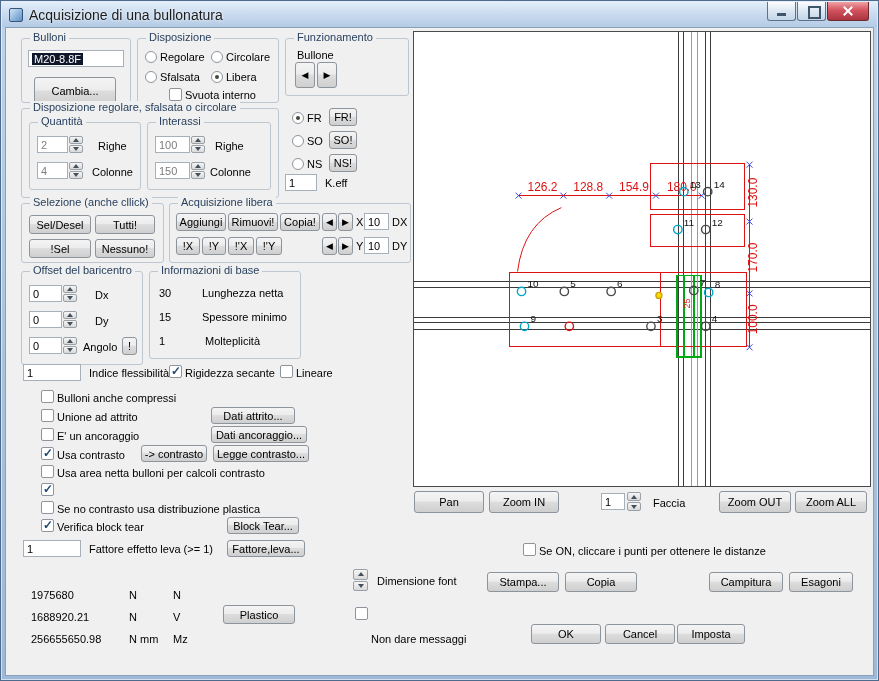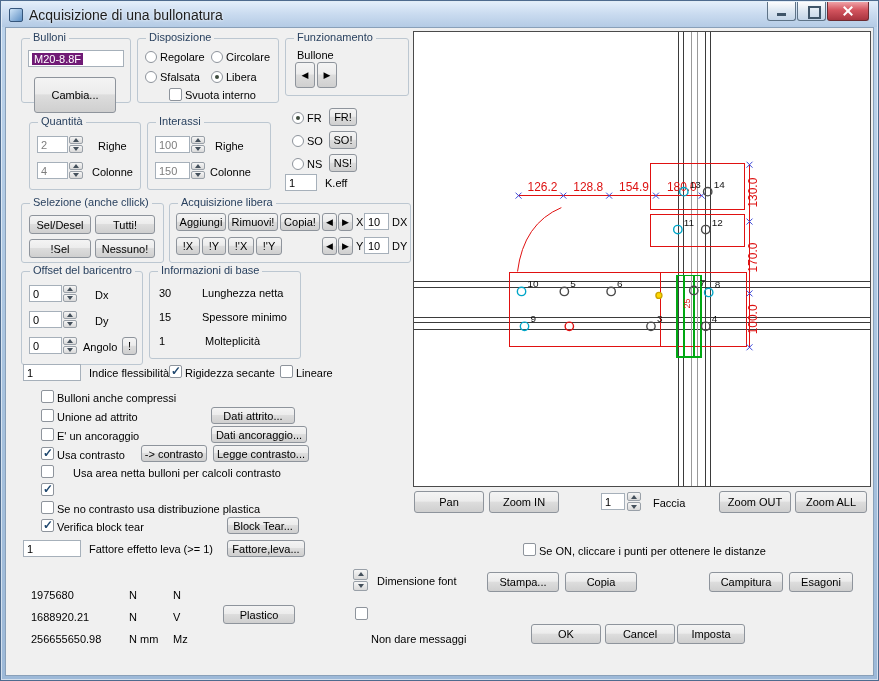"M20-8.8F" .field .sel { background: #701a75 -> #0f172a }
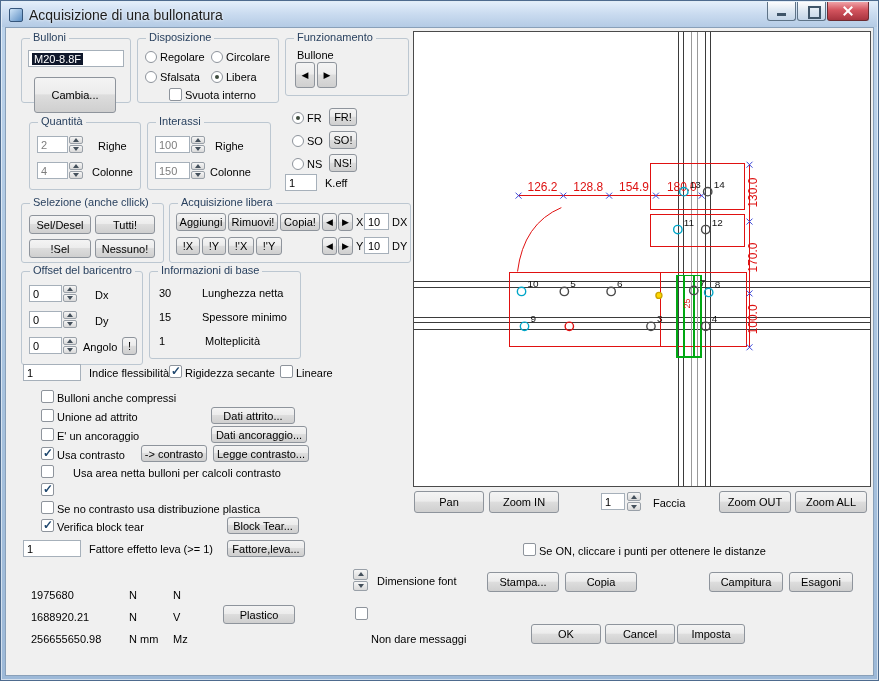"Cambia..." div.btn { height: 36px -> 28px }
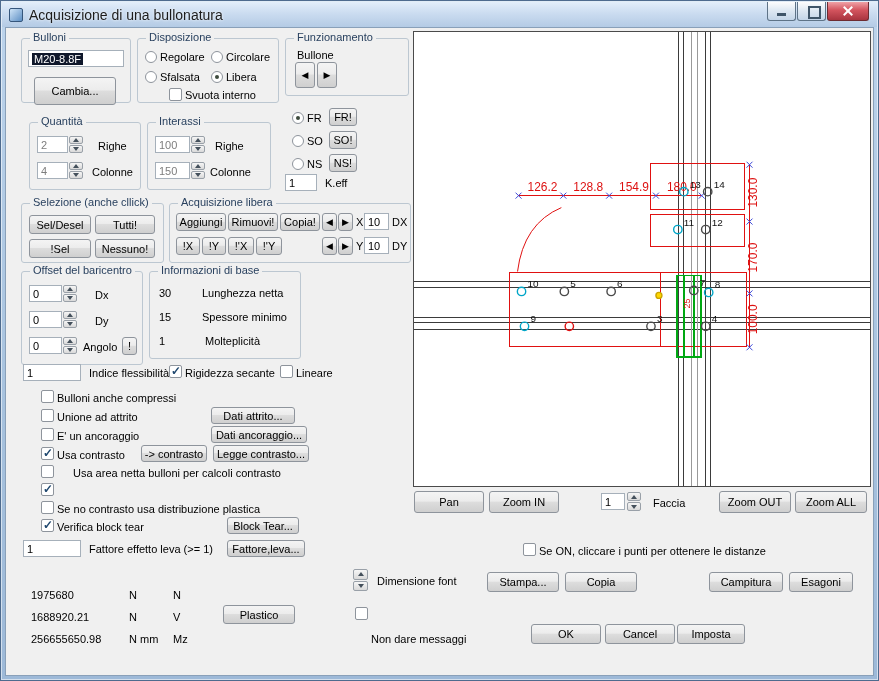"Disposizione regolare, sfalsata o" div.grp { html: none -> <div> <span>Disposizione regolare, sfalsata o circolare</span> </div> }
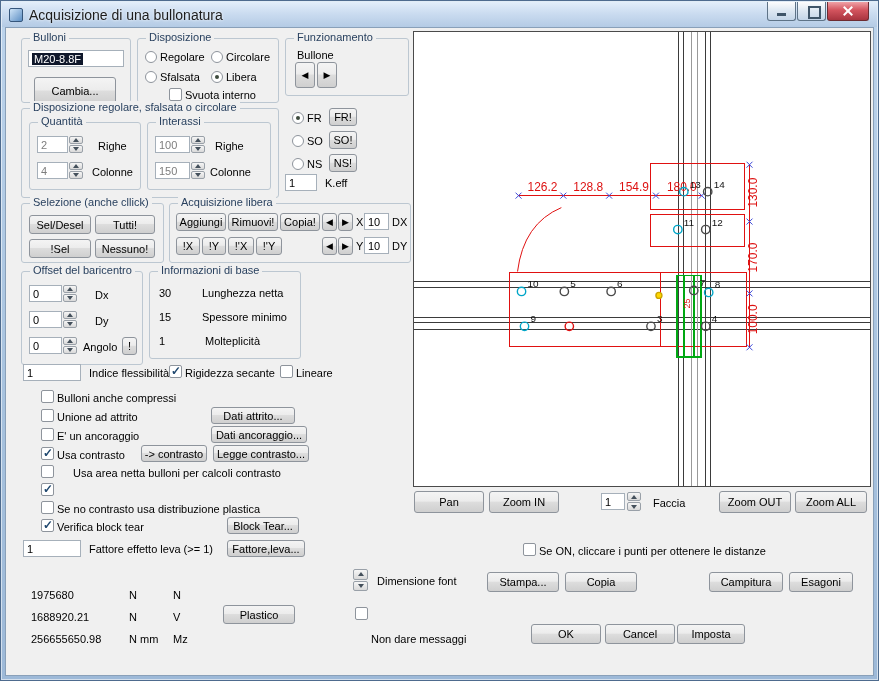"Usa area netta bulloni per" span.lbl { left: 72px -> 56px }
